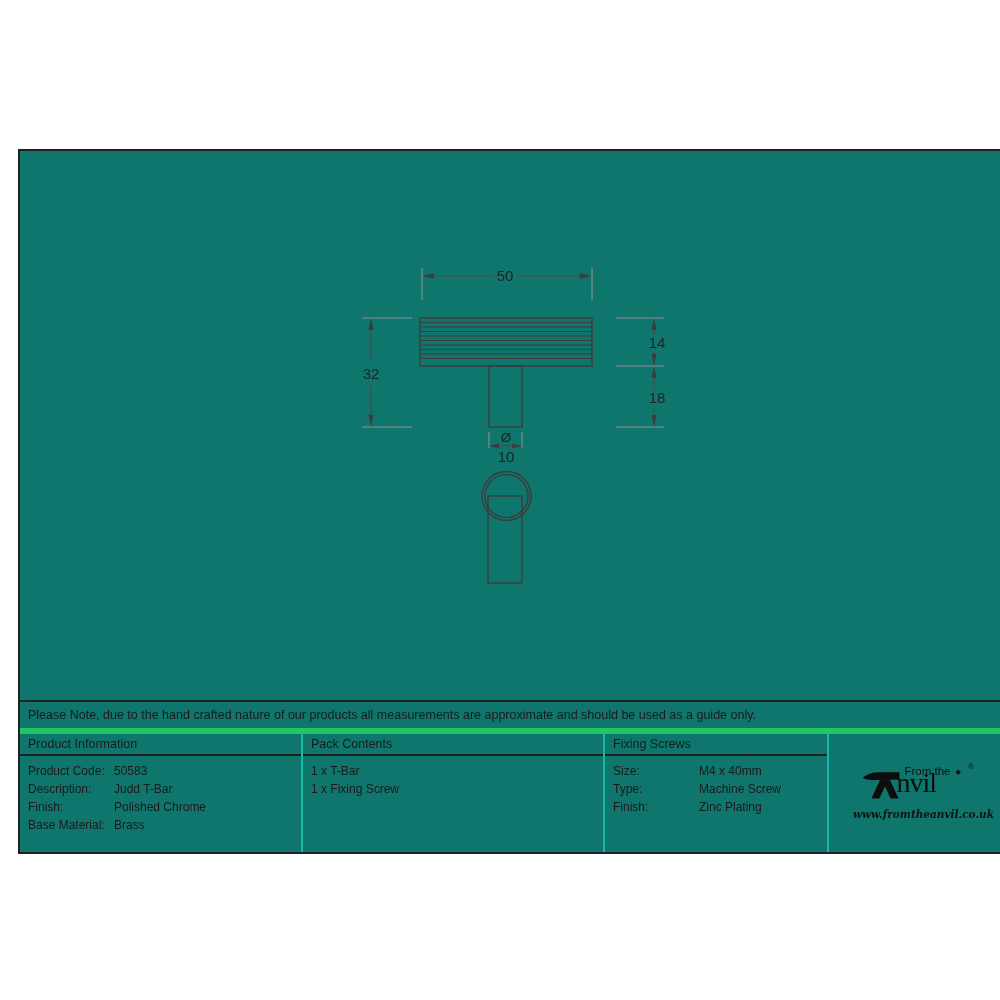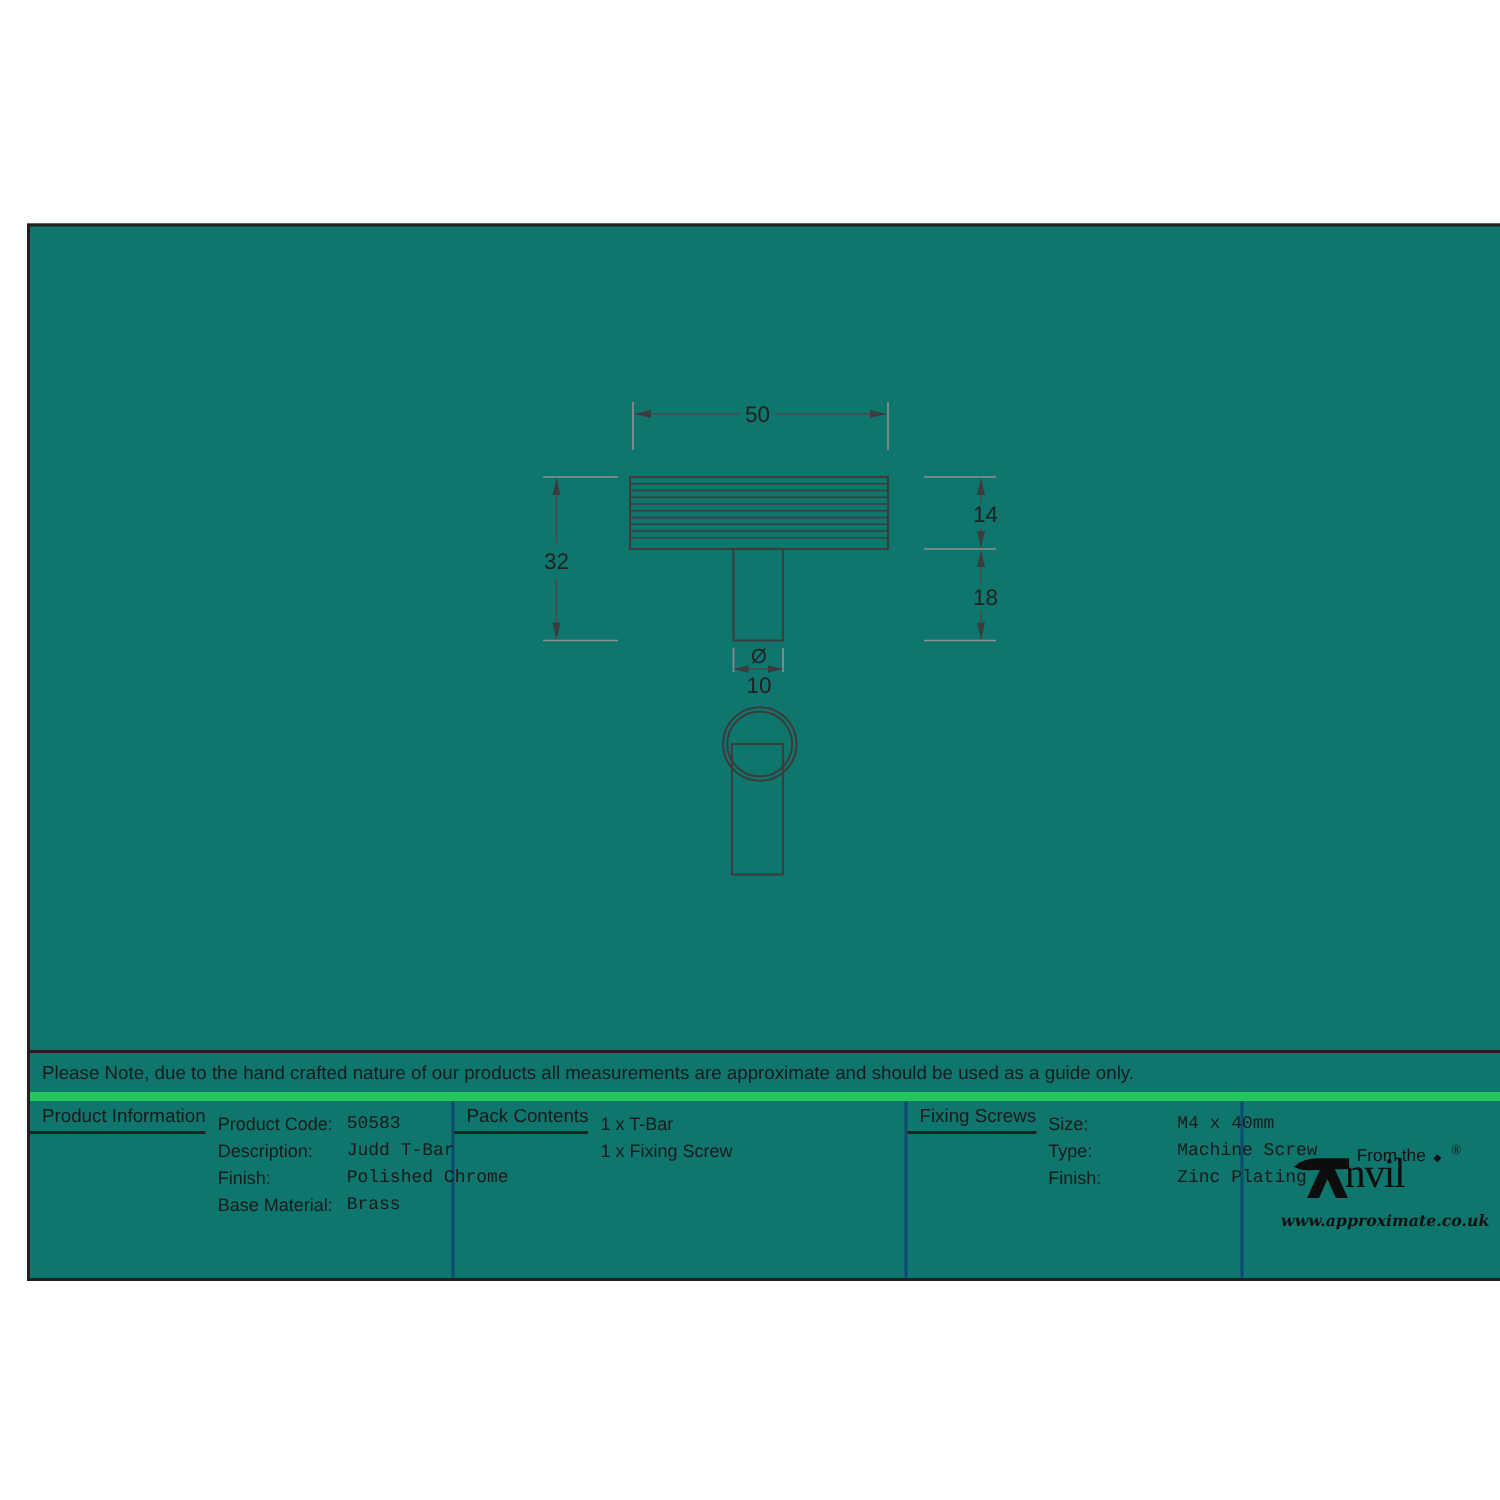"Product Information" .col-borders { border-right: 2px solid #0c4a6e -> 2px solid #14b8a6; flex-direction: none -> column }
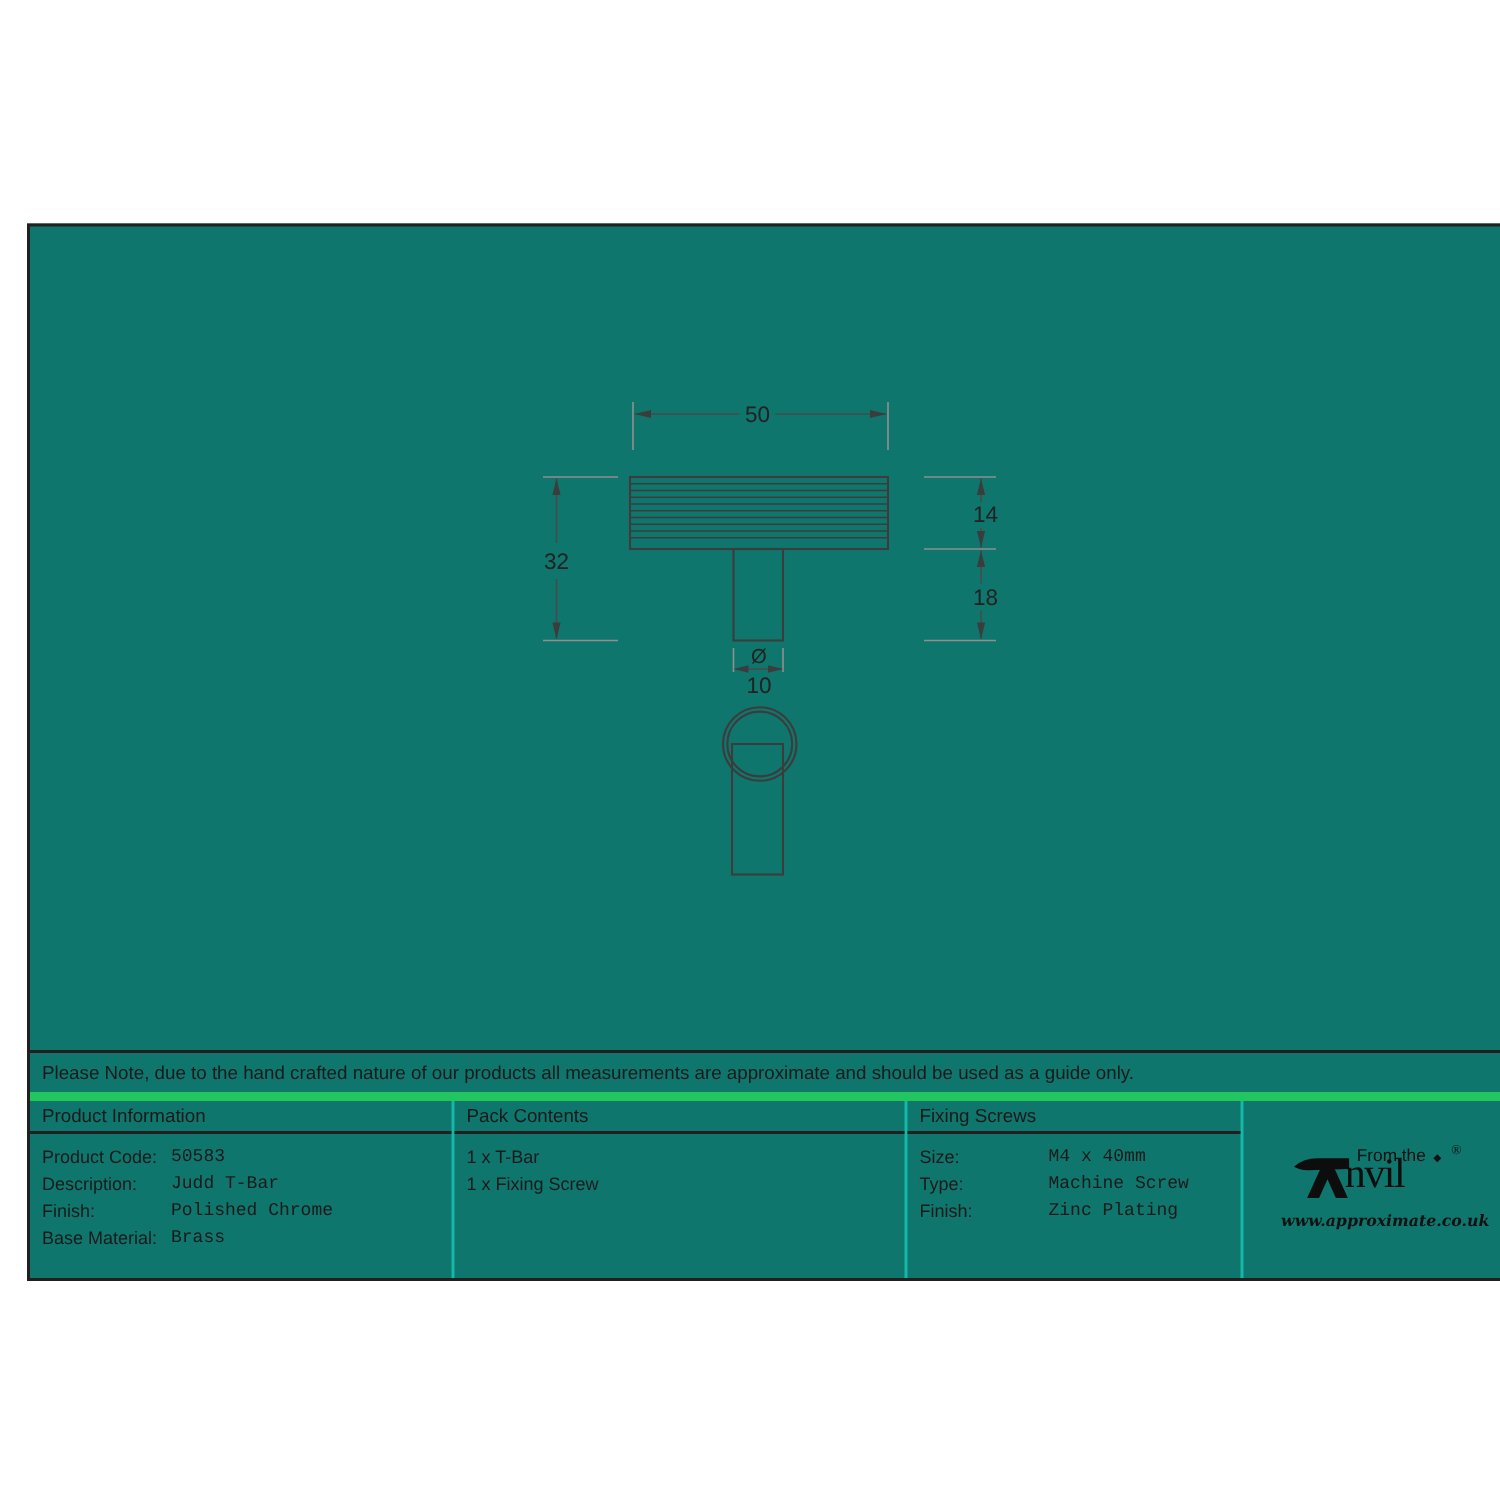"50583" .val { font-family: Liberation Mono, monospace -> none }
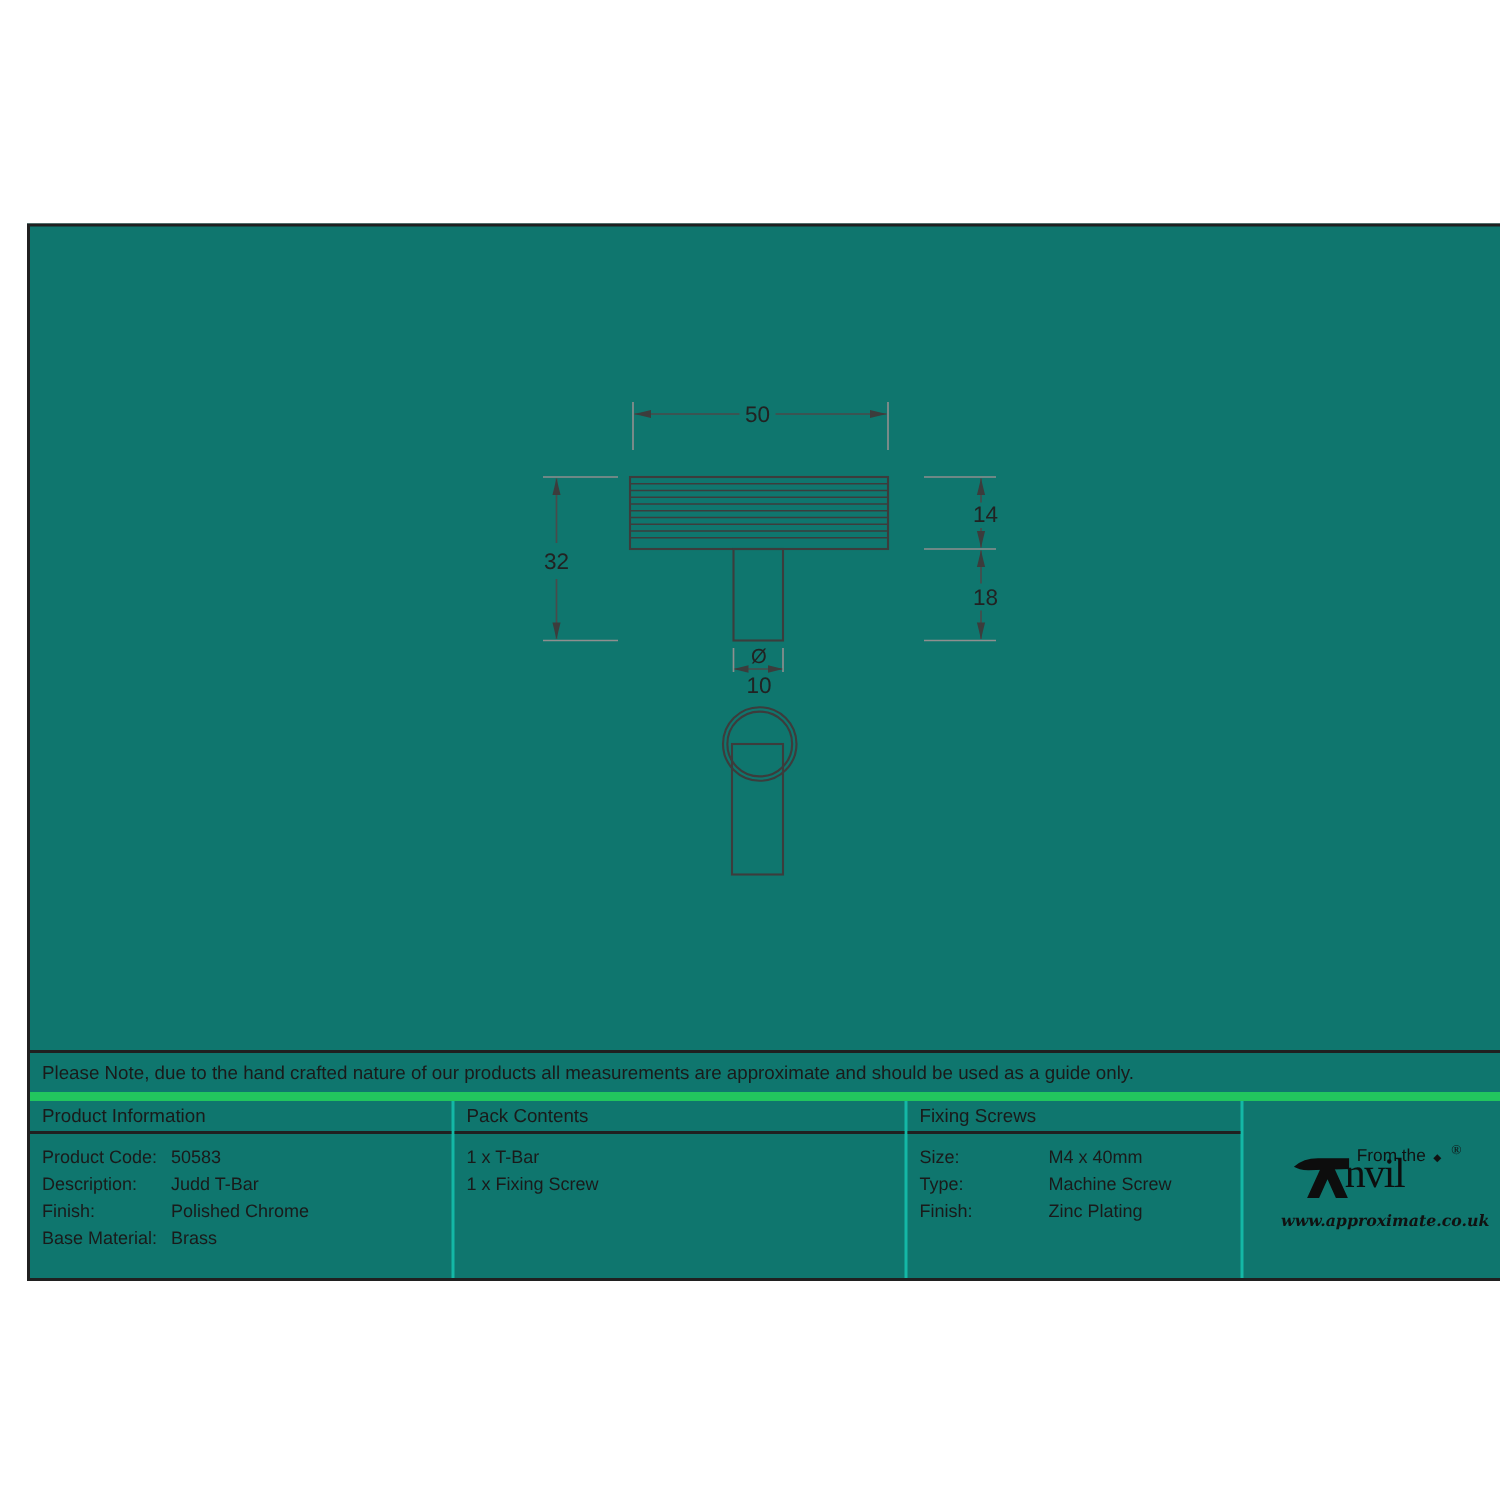"www.approximate.co.uk" span.logo-url { text: www.approximate.co.uk -> www.fromtheanvil.co.uk }
